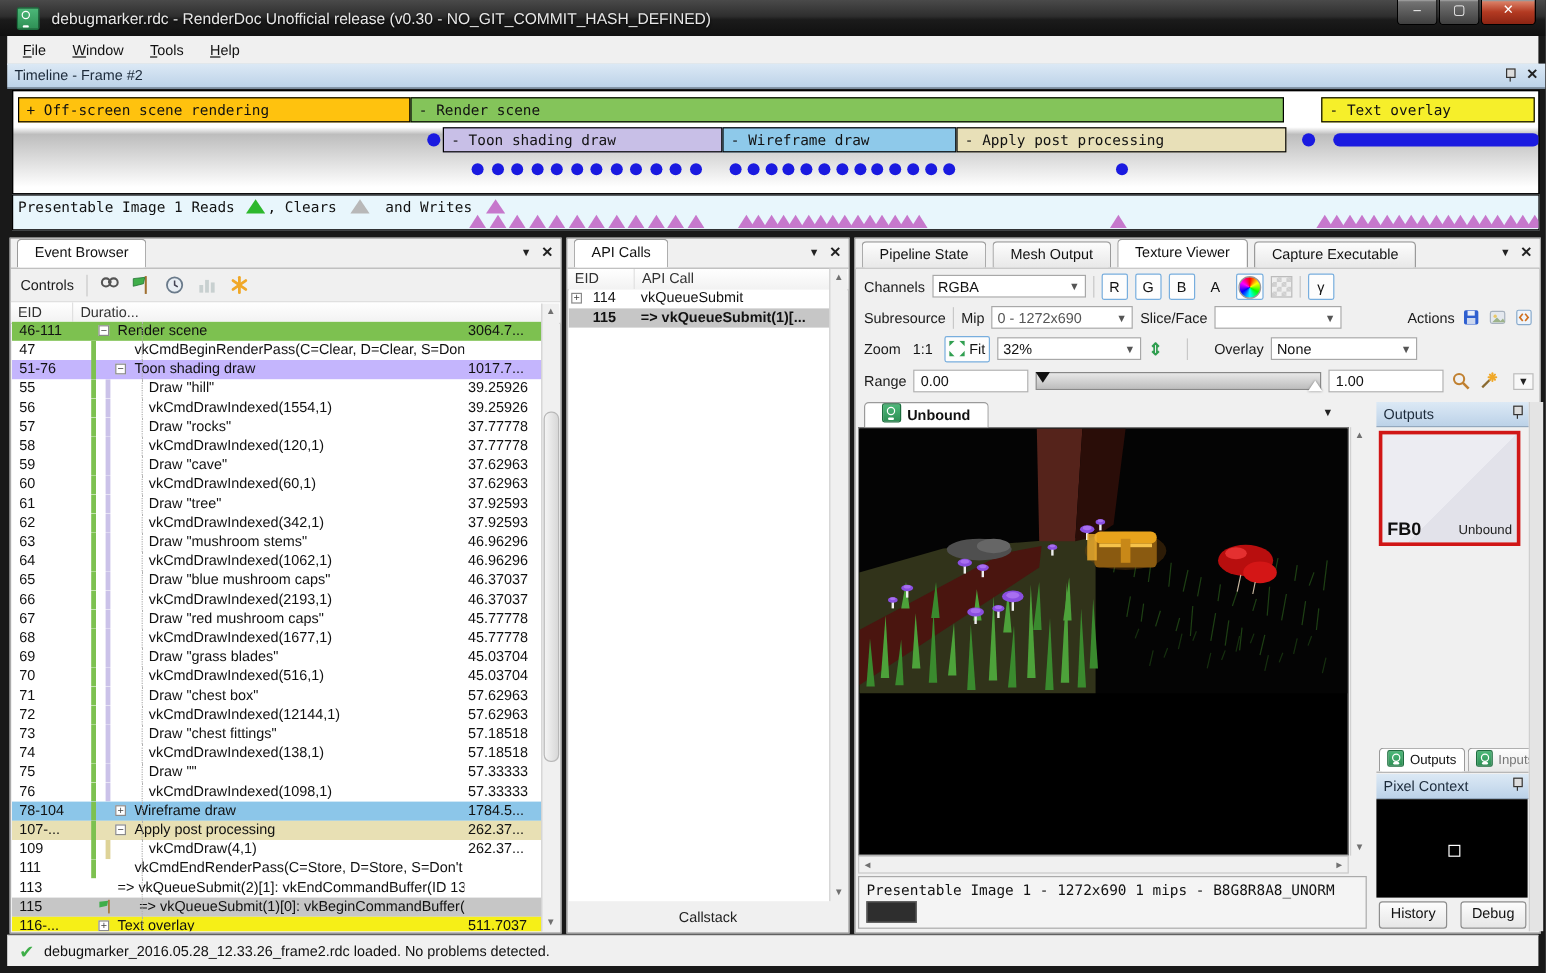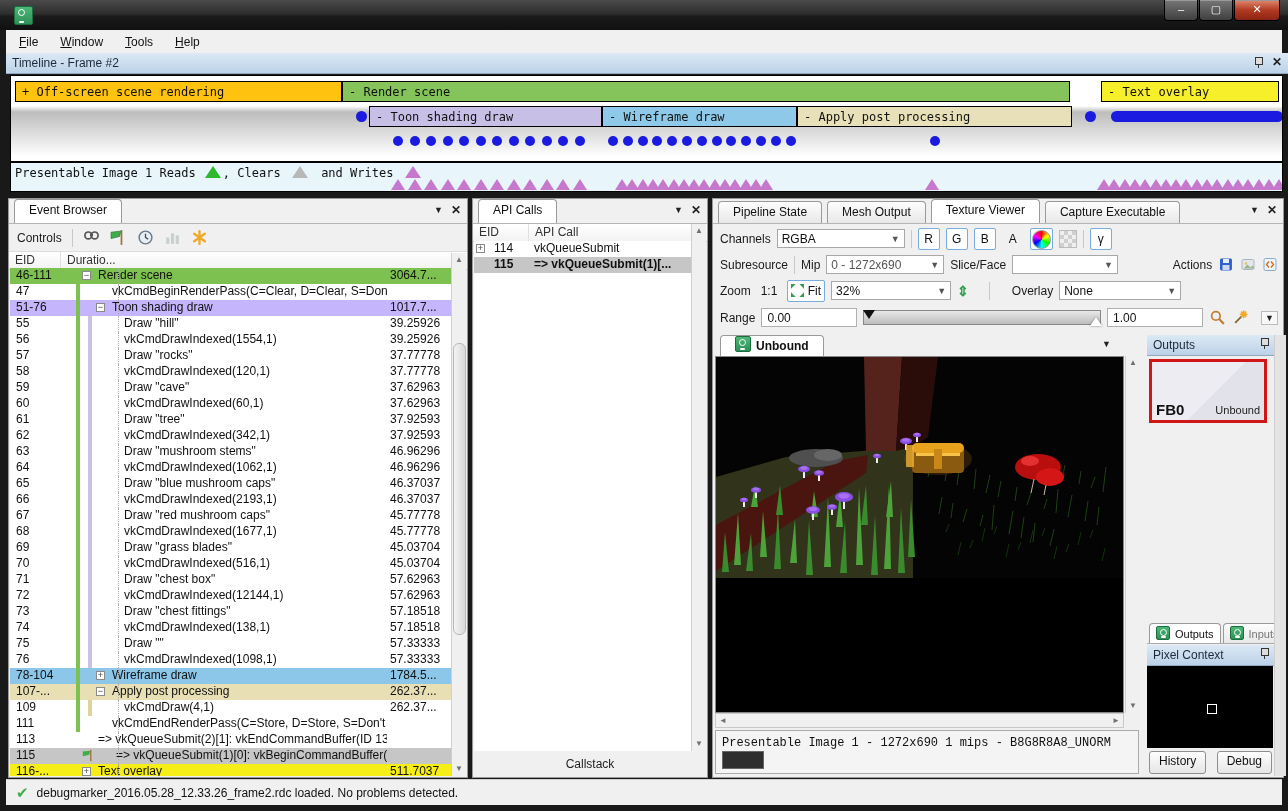"debugmarker.rdc - RenderDoc Unofficial" span { html: none -> <span>debugmarker.rdc - RenderDoc Unofficial release (v0.30 - NO_GIT_COMMIT_HASH_DEFINED)</span> }
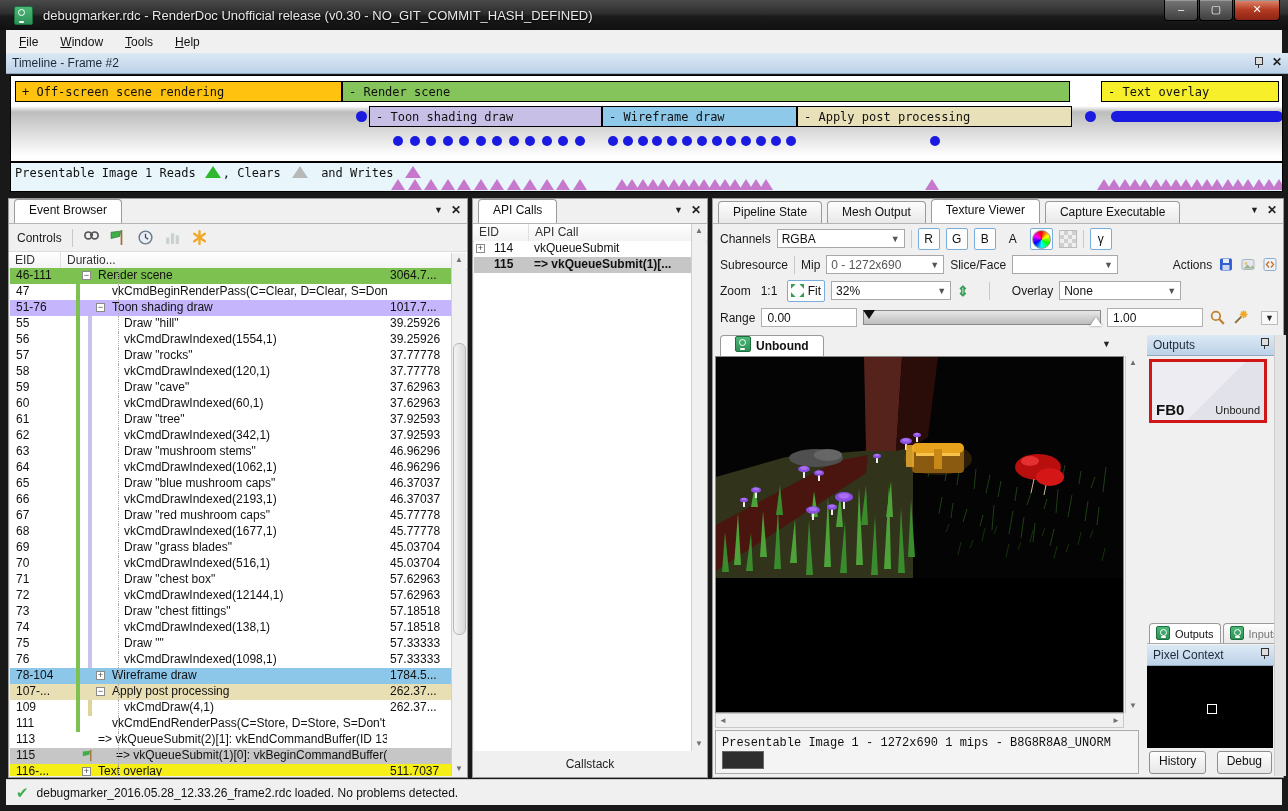"FB0" #fb-thumb { height: 64px -> 96px }
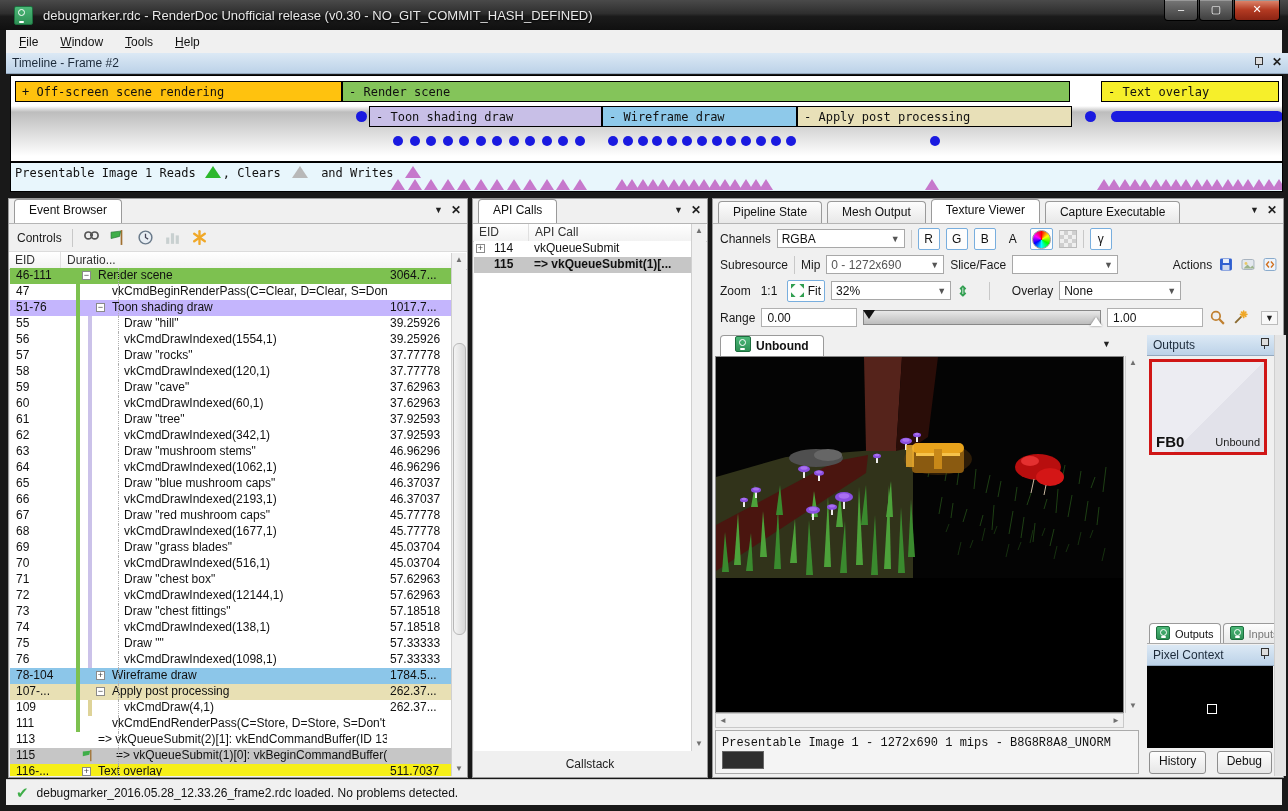"Presentable Image 1 - 1272x690" span.mono { font-family: Liberation Mono, monospace -> none }
